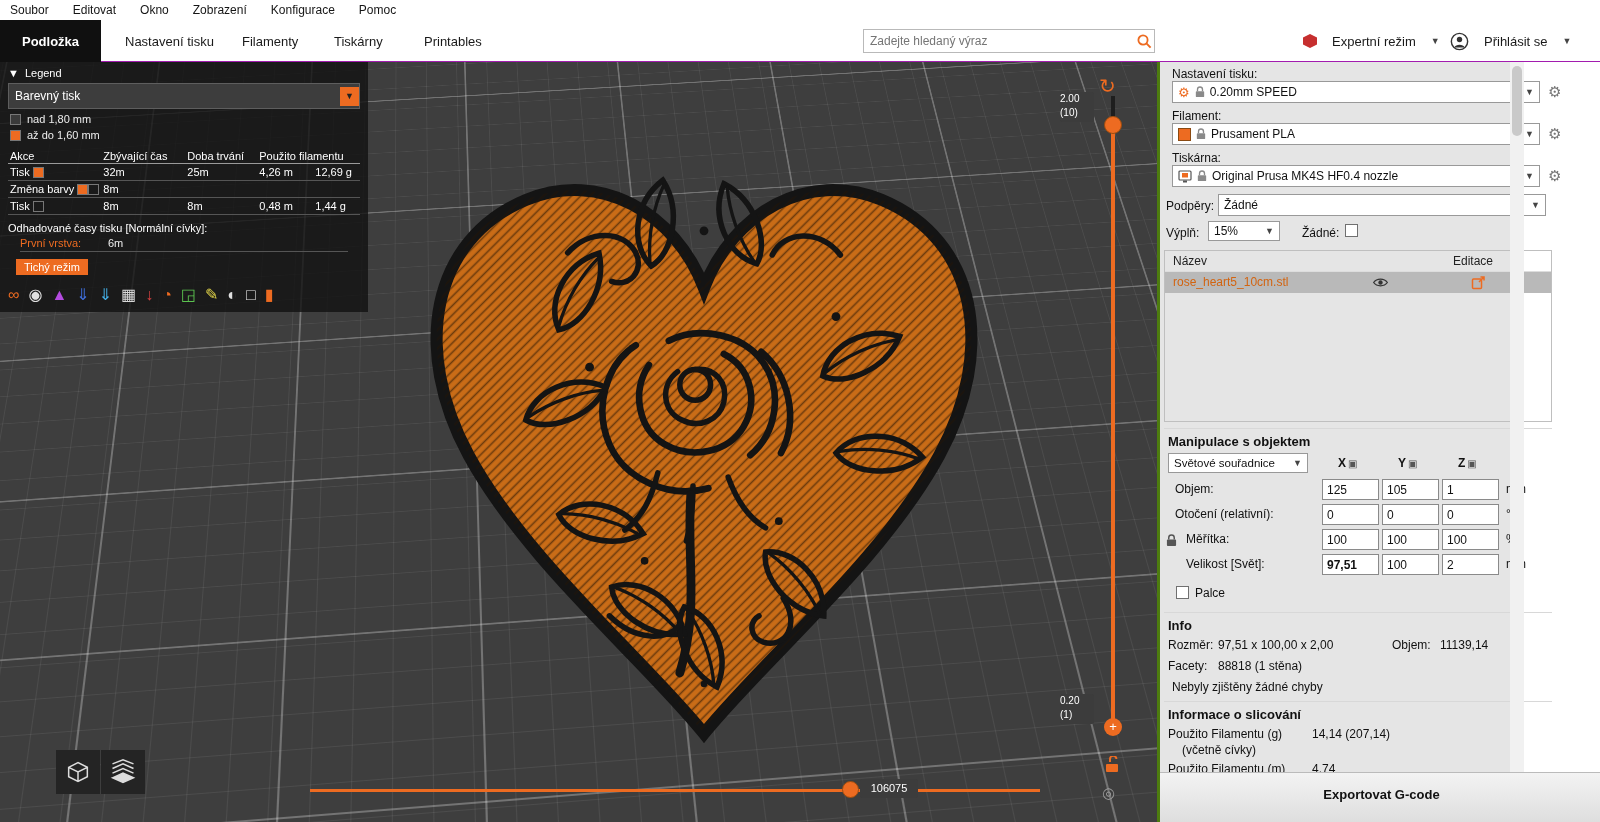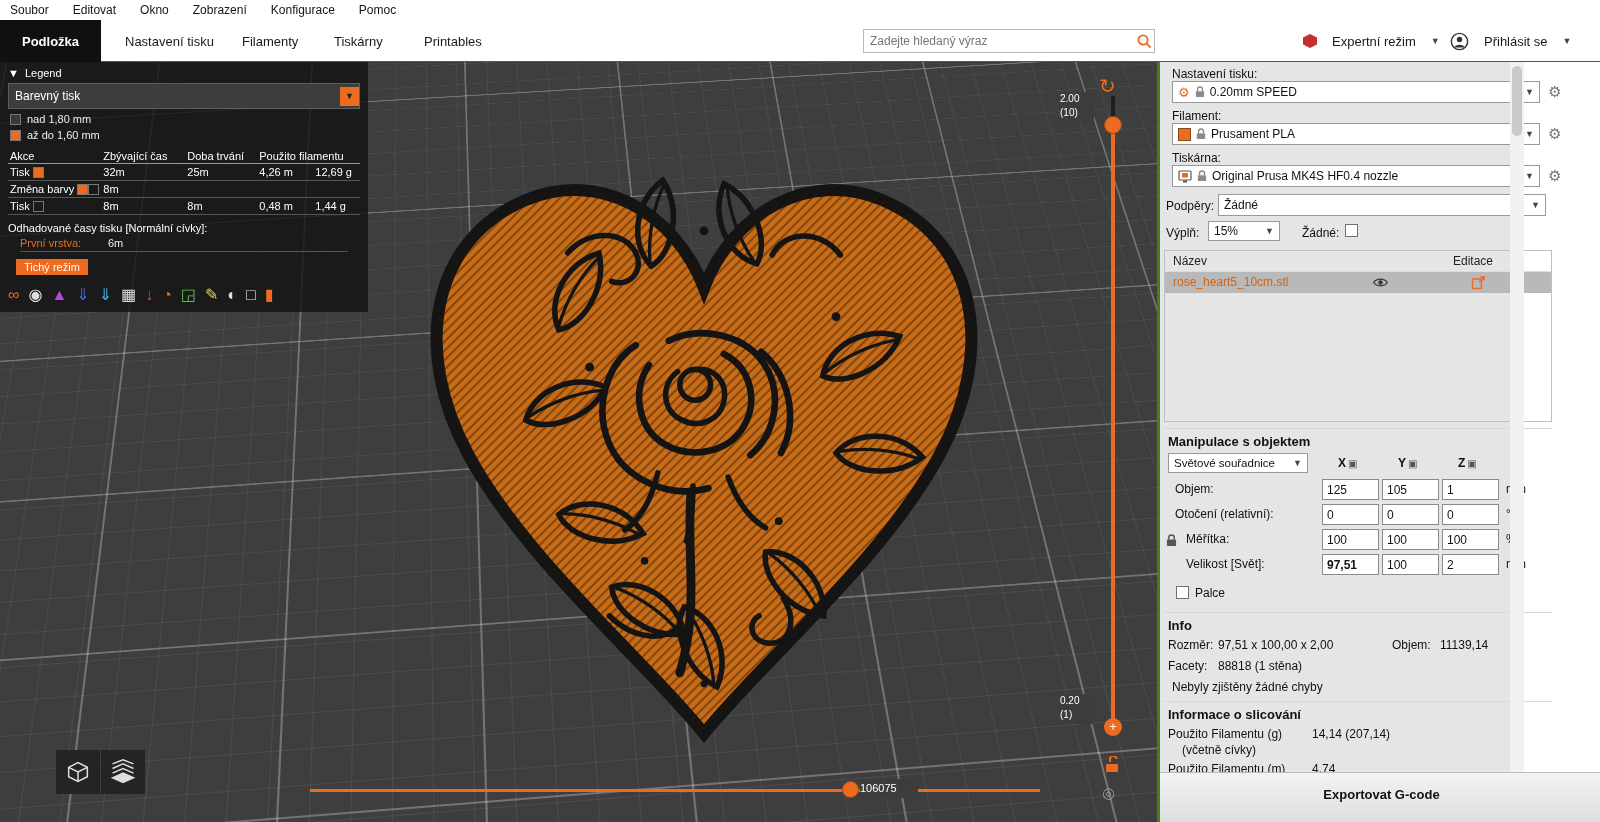"106075" .hlabel { text-align: none -> center }
